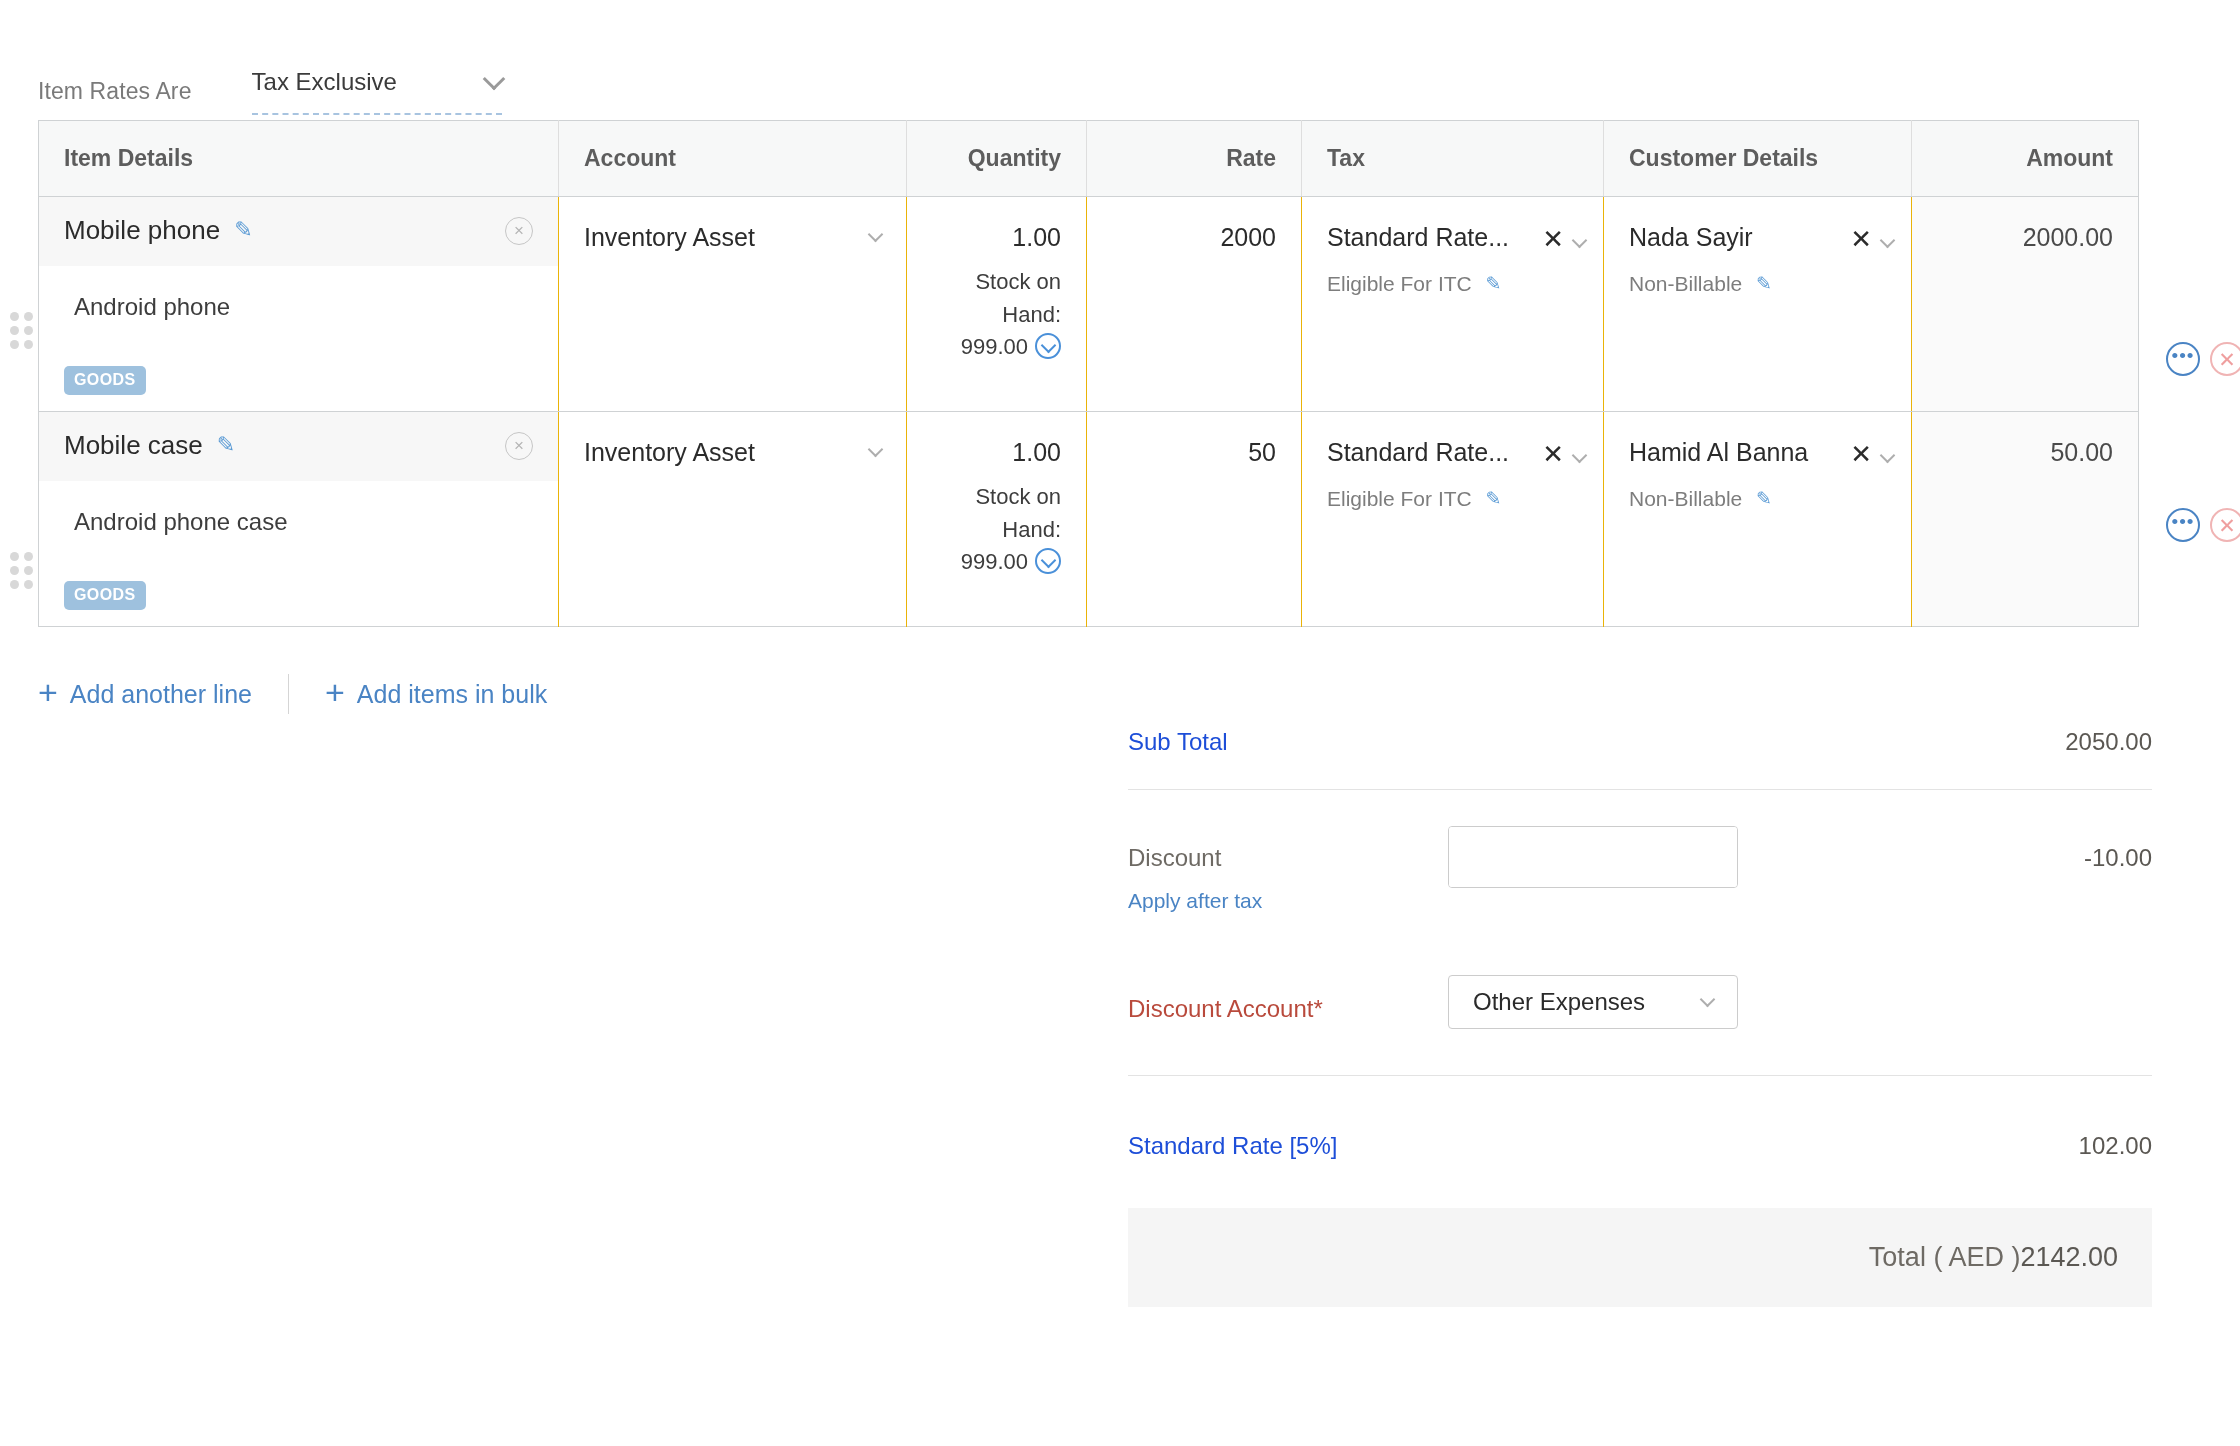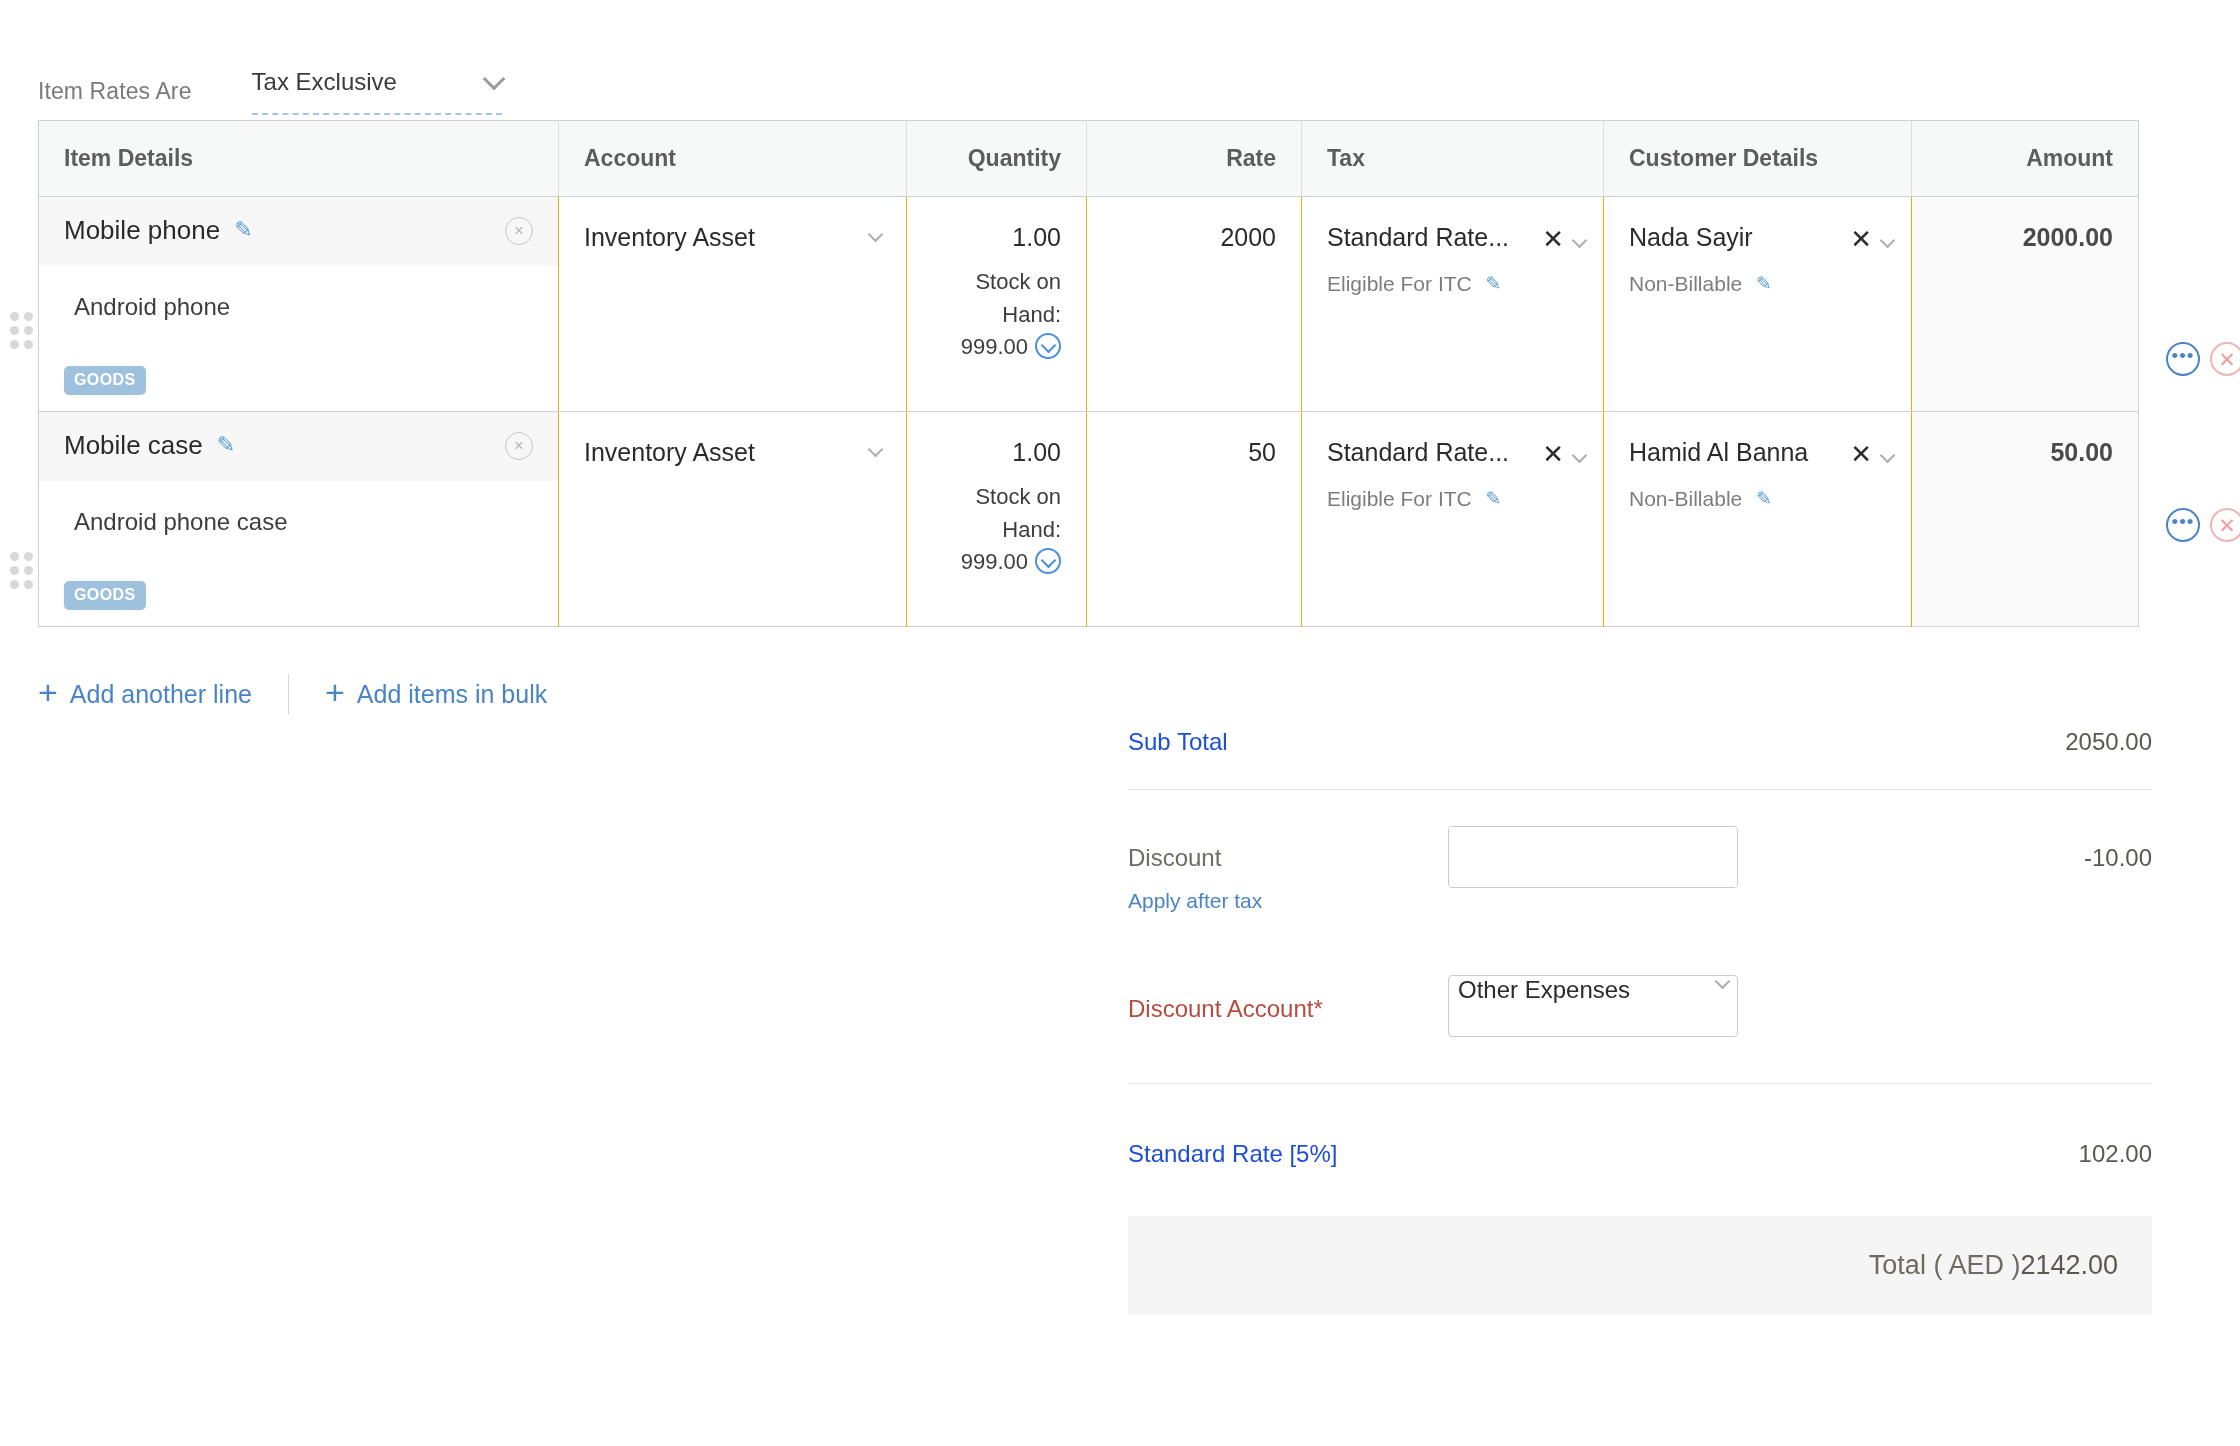"2000.00" table.items td:last-child { font-weight: bold -> none }
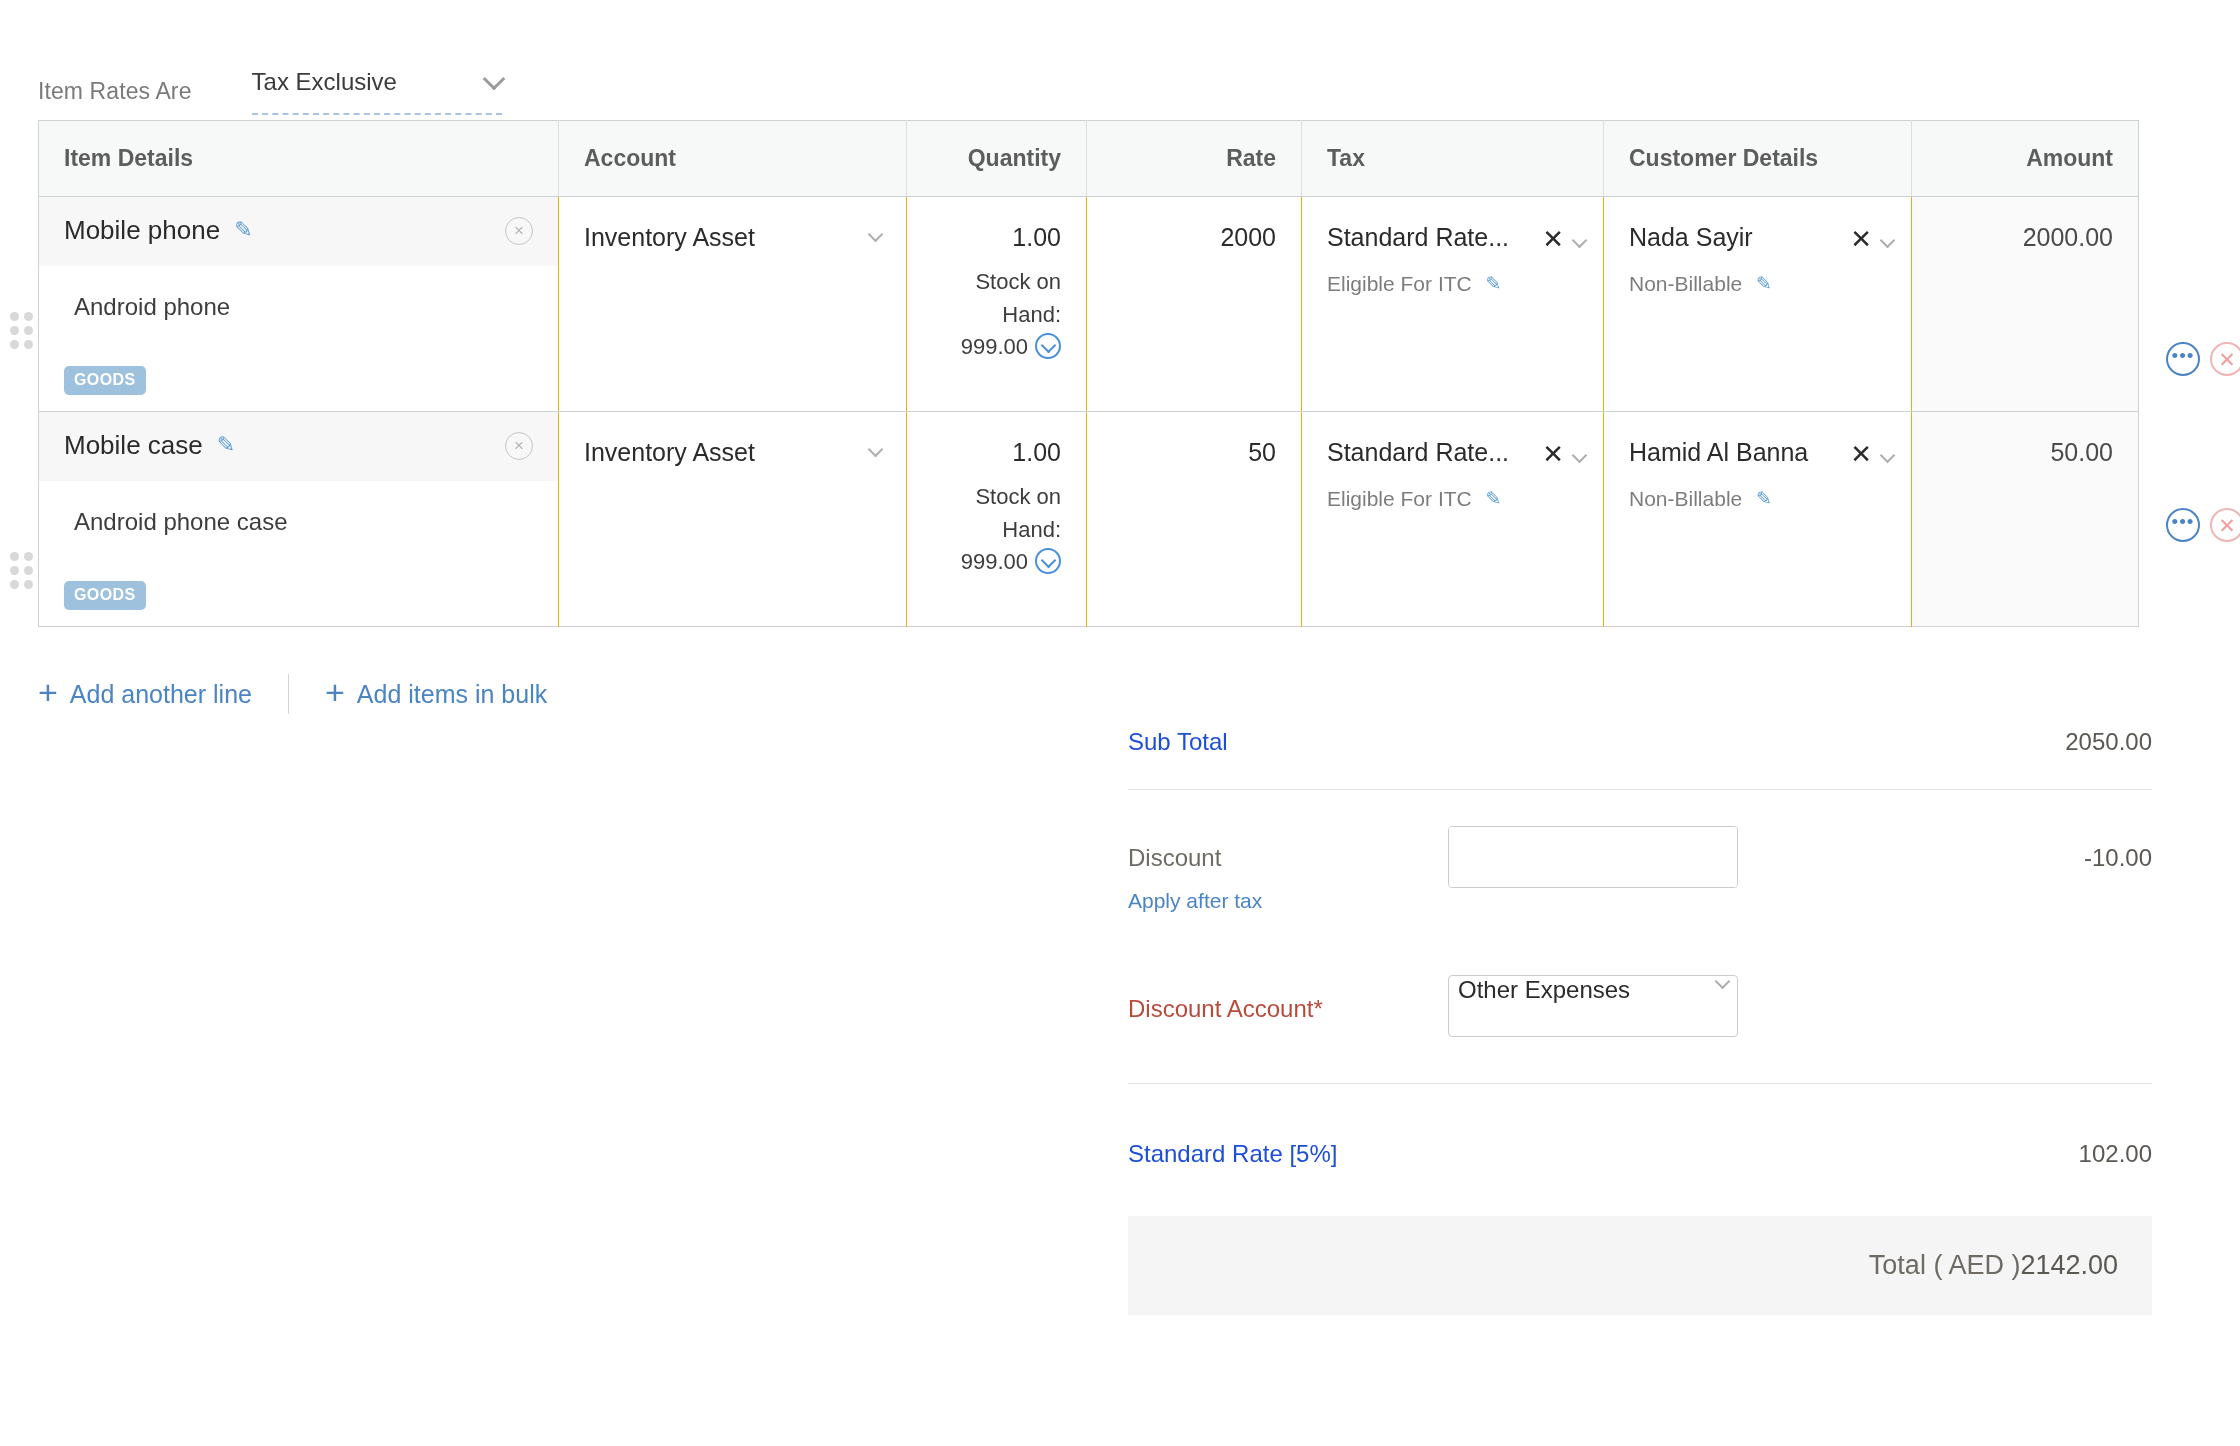"Other Expenses" .da-select { align-items: none -> center; height: 62px -> 54px; padding: 0 9px -> 0 24px }
